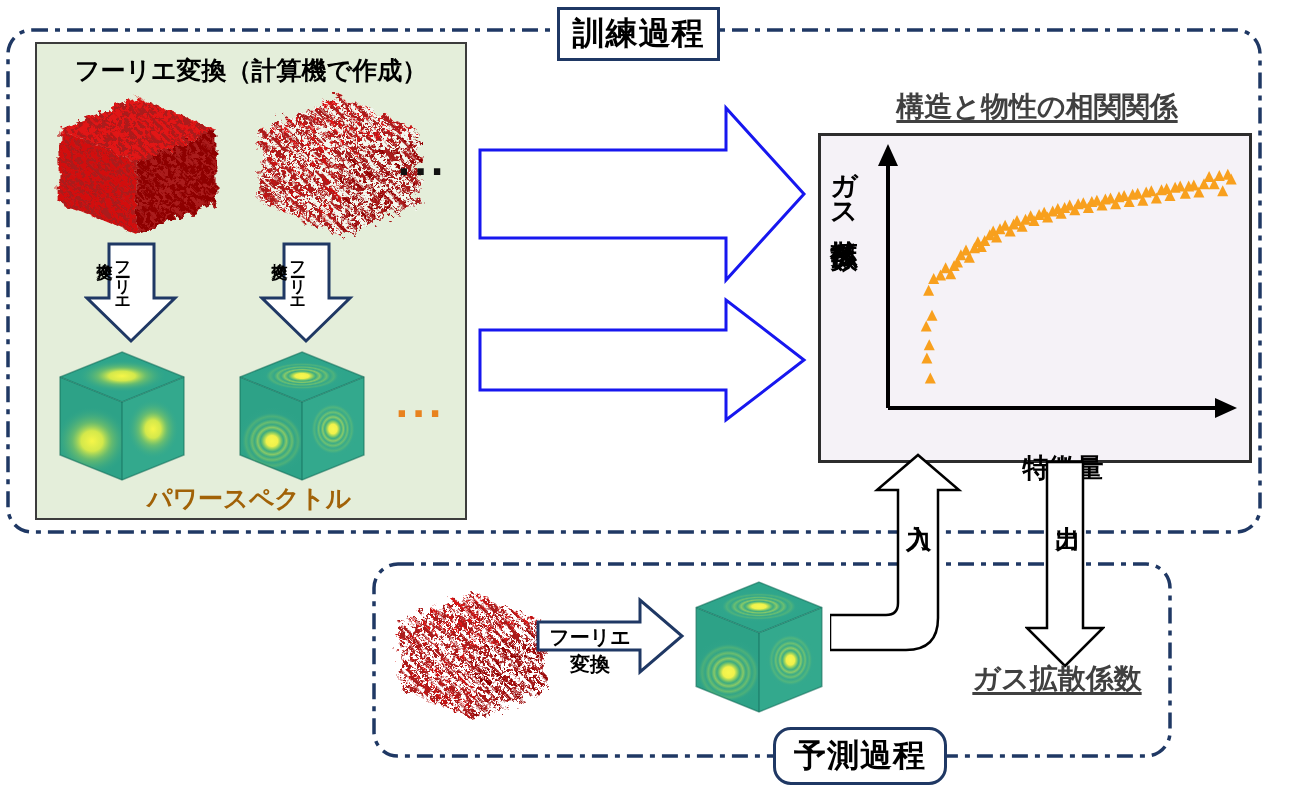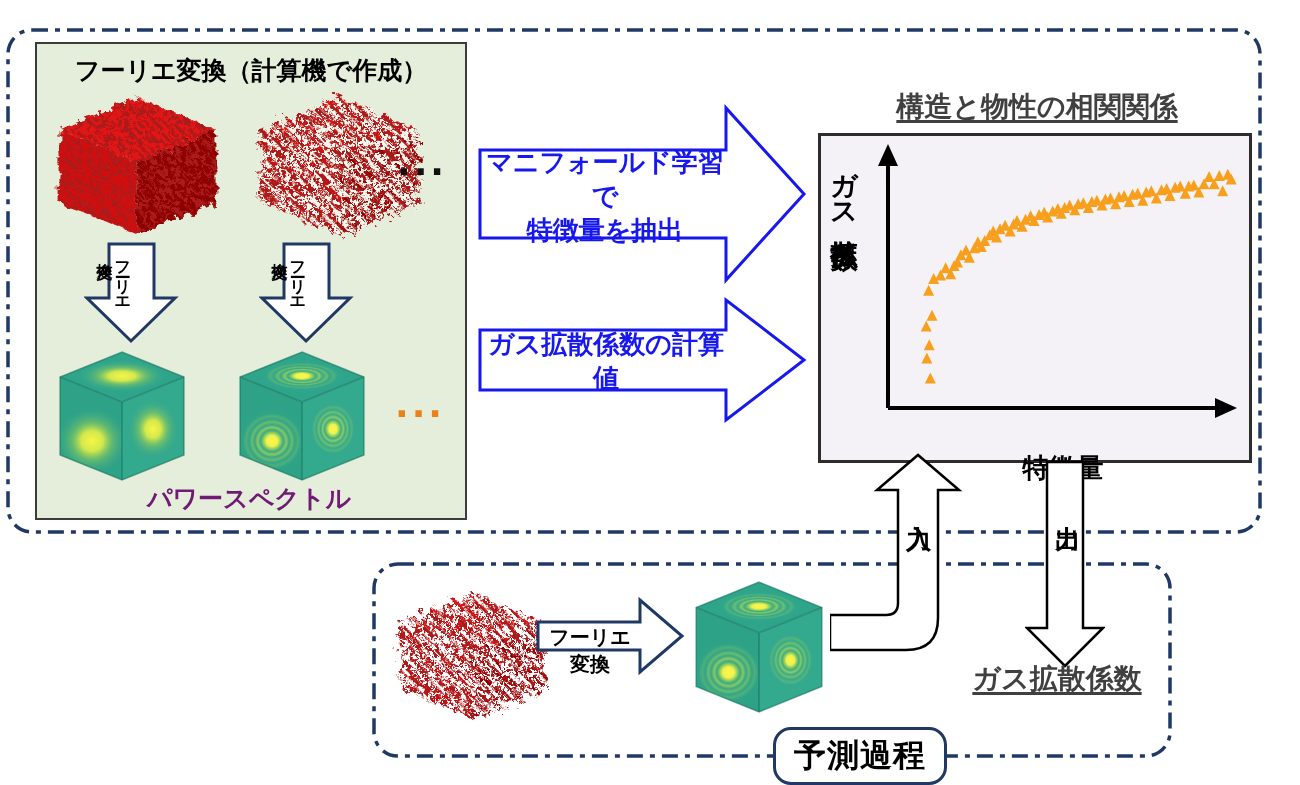"訓練過程" div.abs { html: none -> <div> <span>訓練過程</span> </div> }
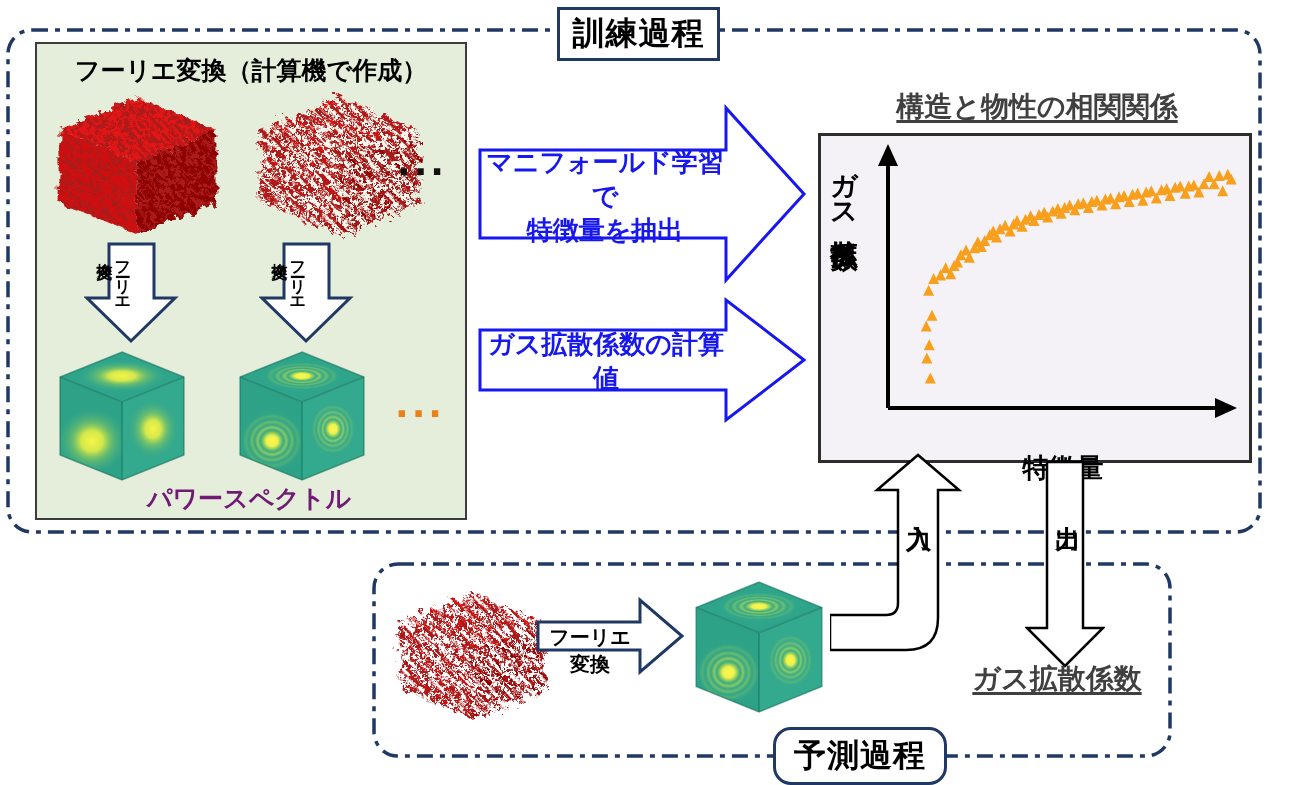"マニフォールド学習で" div.abs { html: <div>マニフォールド学習で 特徴量を抽出</div> -> none }
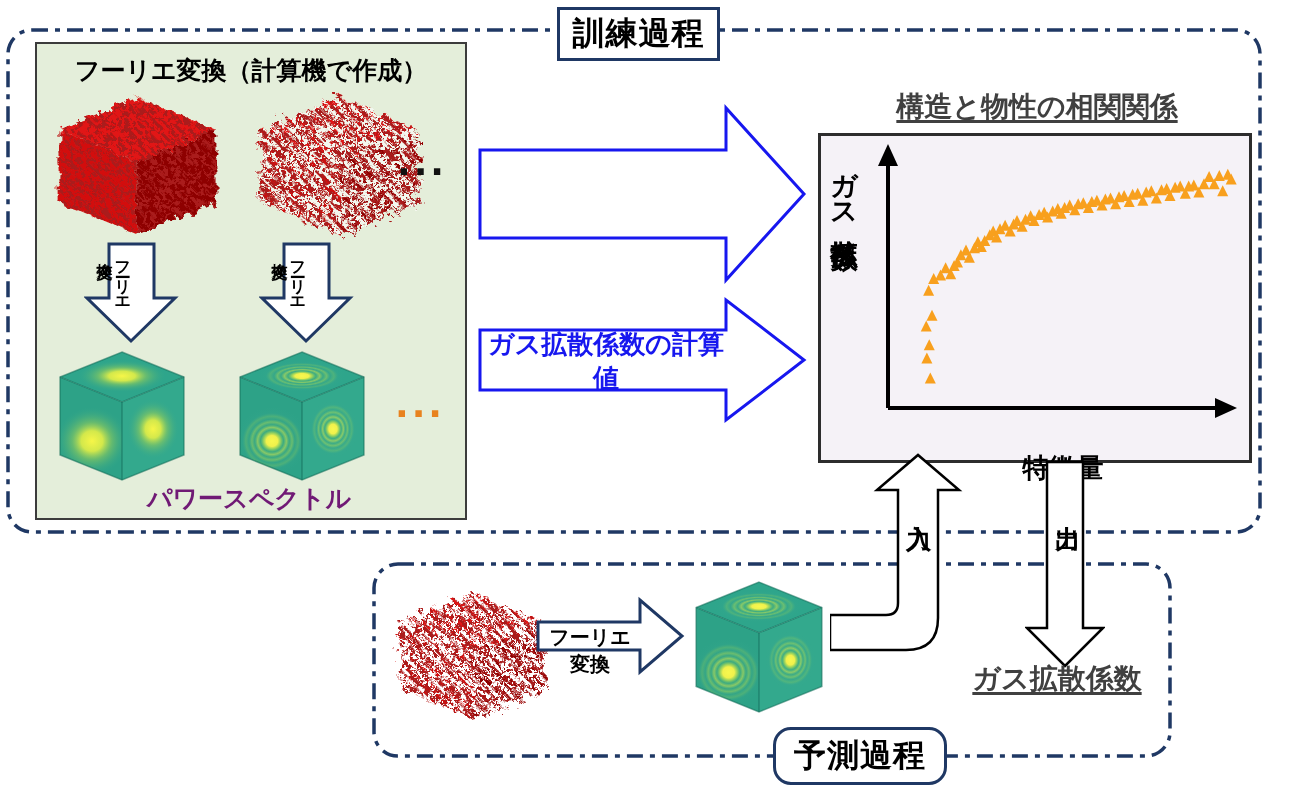"ガス拡散係数の計算値" div.abs { html: <div>ガス拡散係数の計算値</div> -> none }
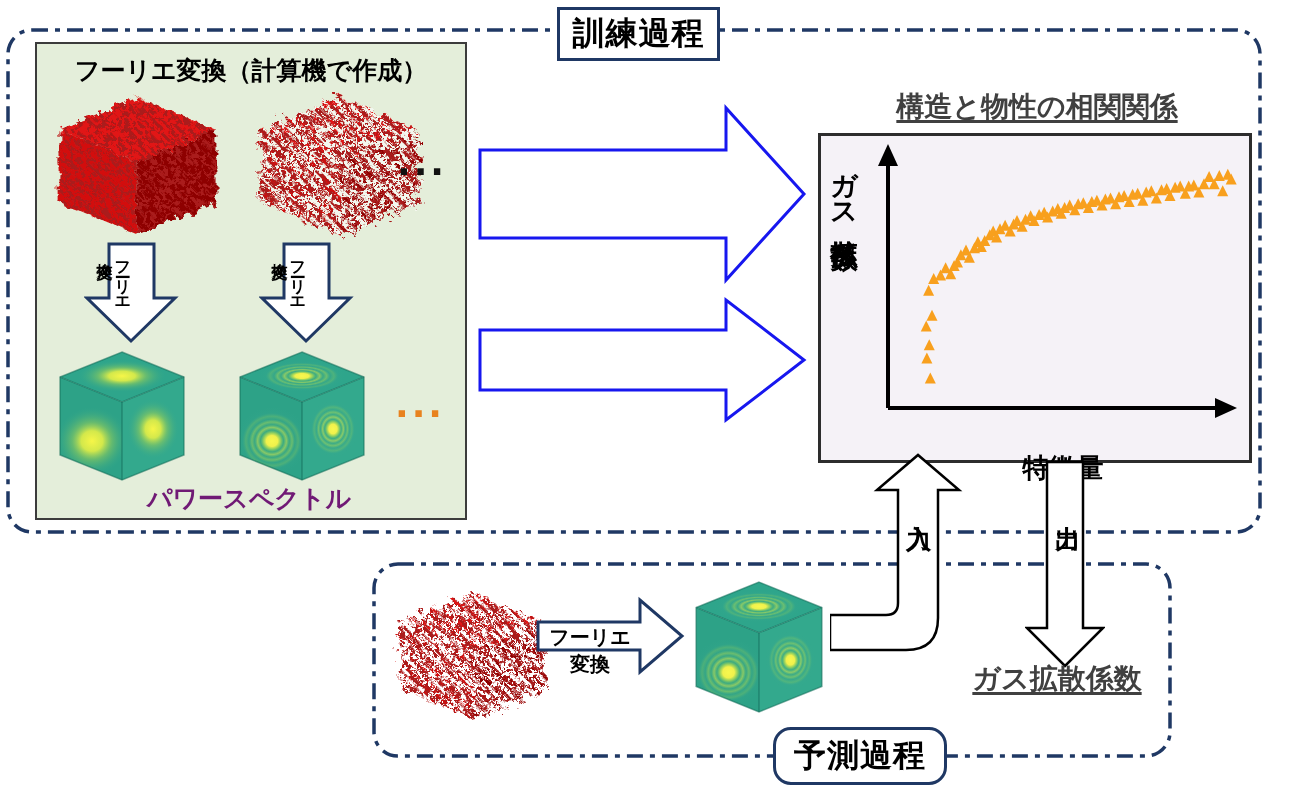"パワースペクトル" .spectra-label { color: #701a75 -> #a16207 }
